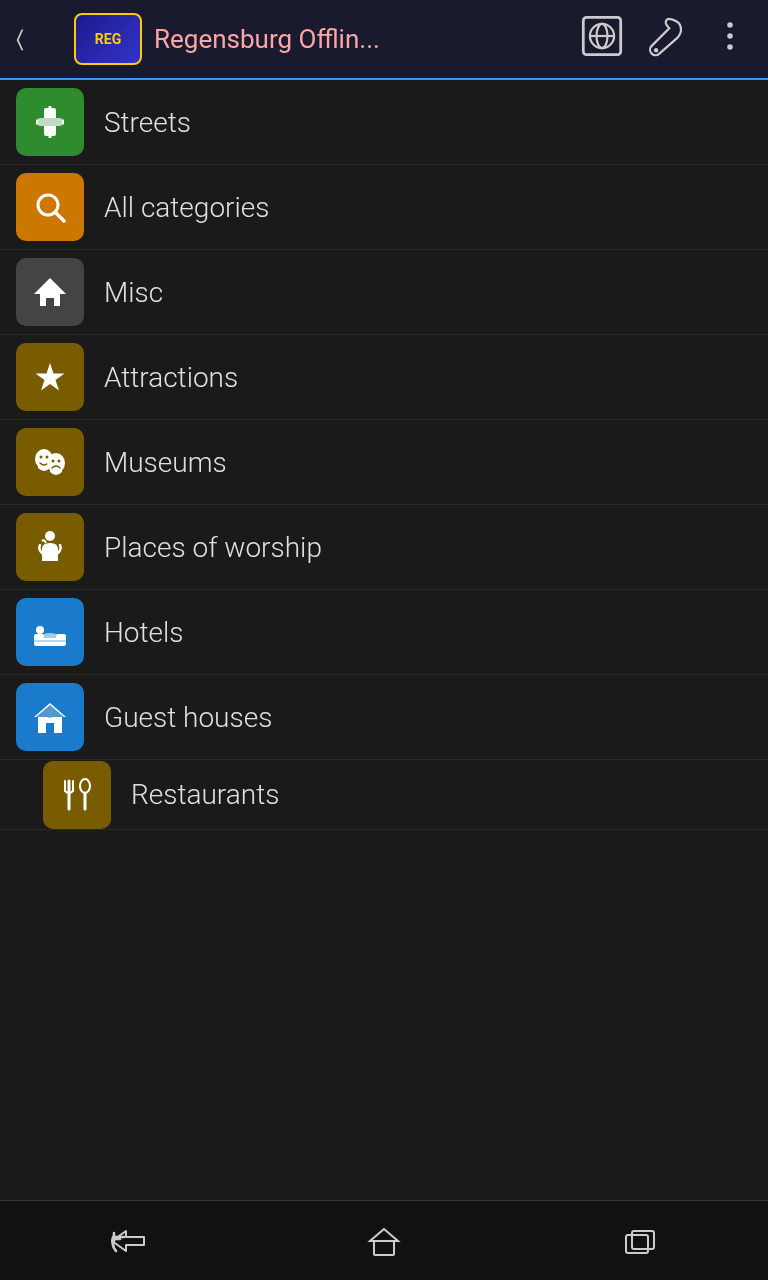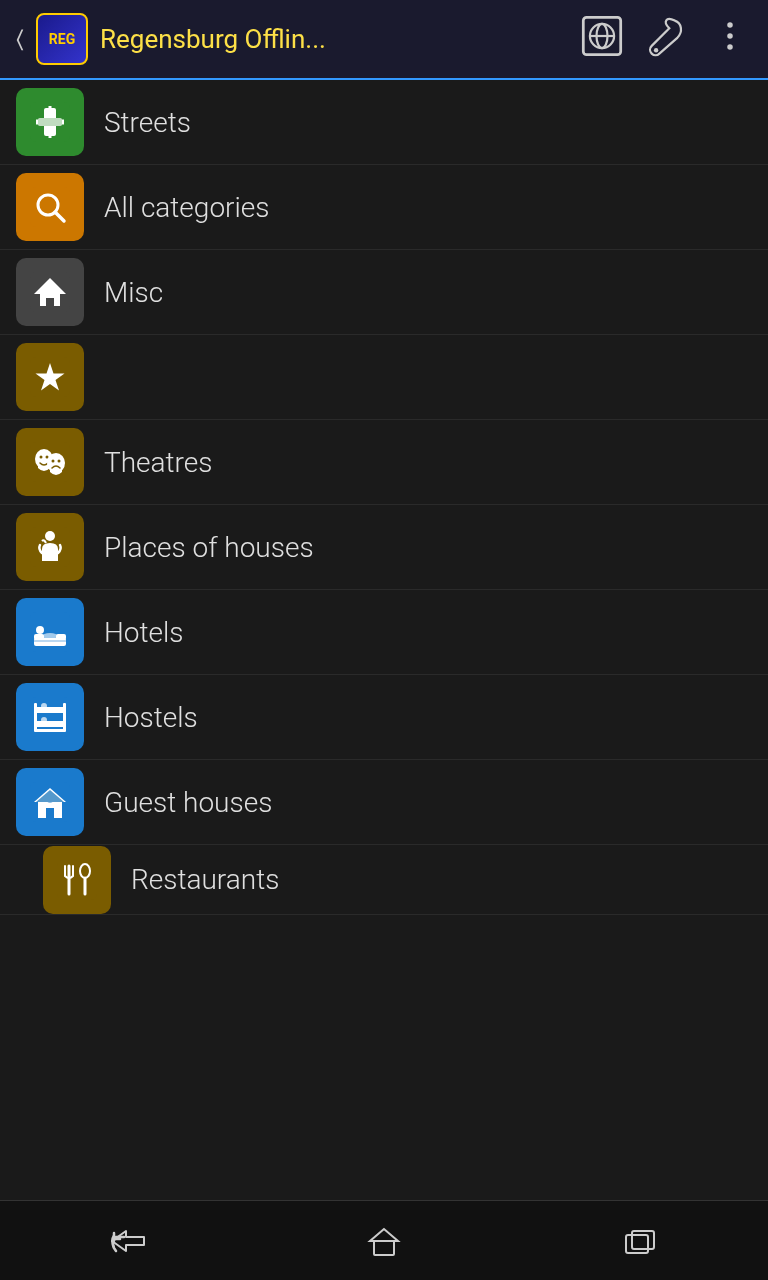"REG" .header-logo { margin-left: none -> 38px; width: 52px -> 68px }
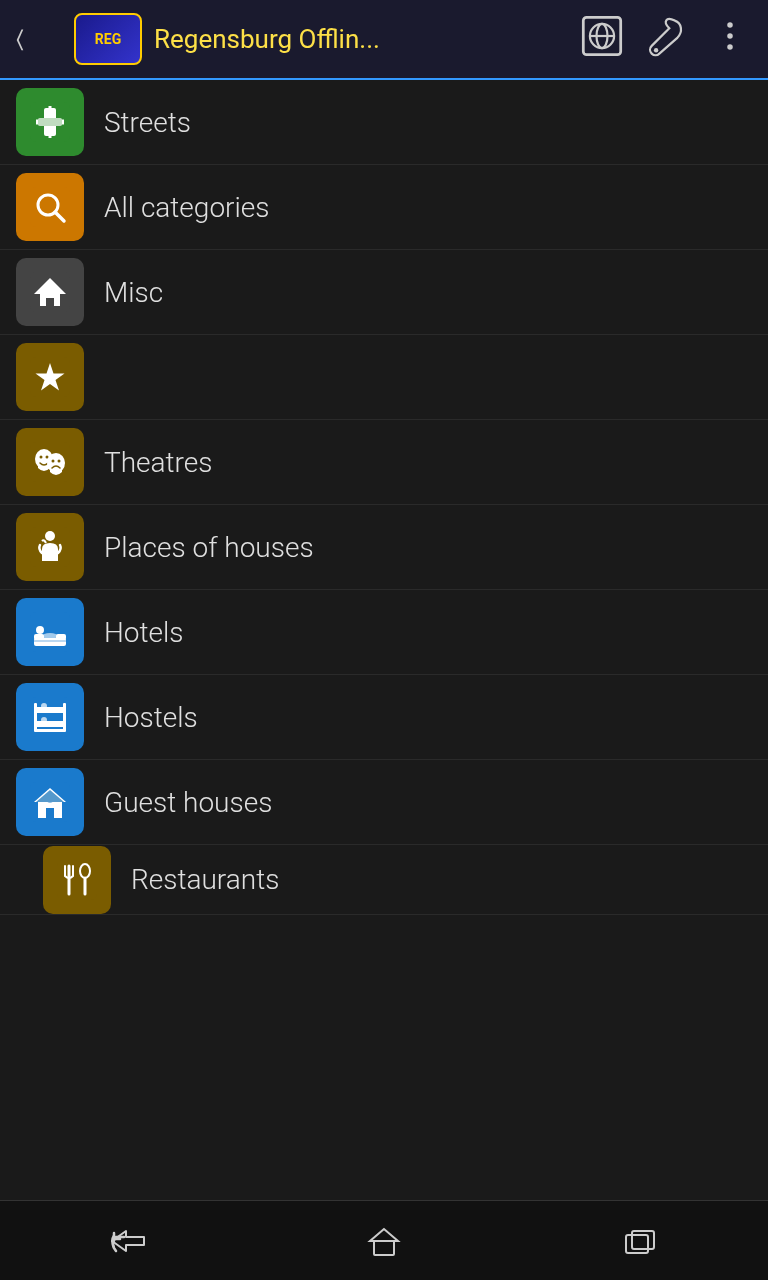"Regensburg Offlin..." .header-title { color: #fde047 -> #fca5a5 }
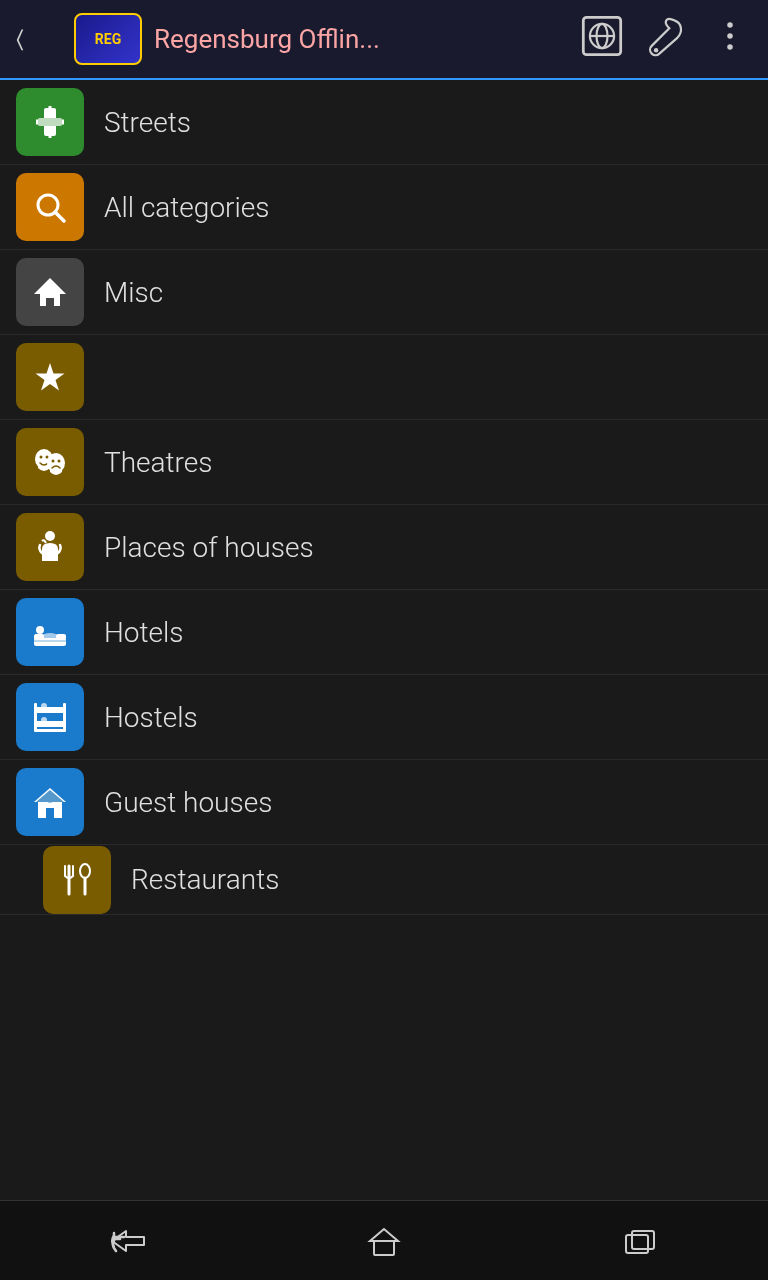"Attractions" span.list-item-label { html: none -> <span>Attractions</span> }
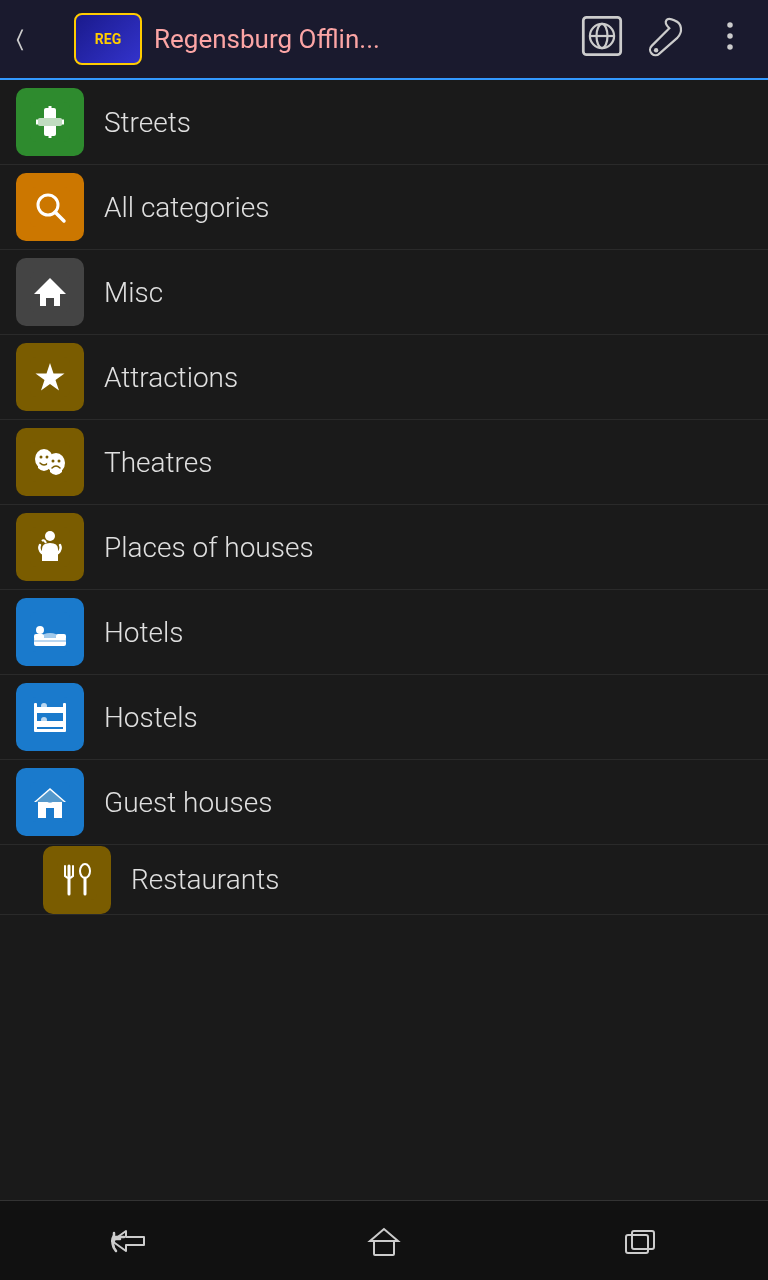"Theatres" span.list-item-label { text: Theatres -> Museums }
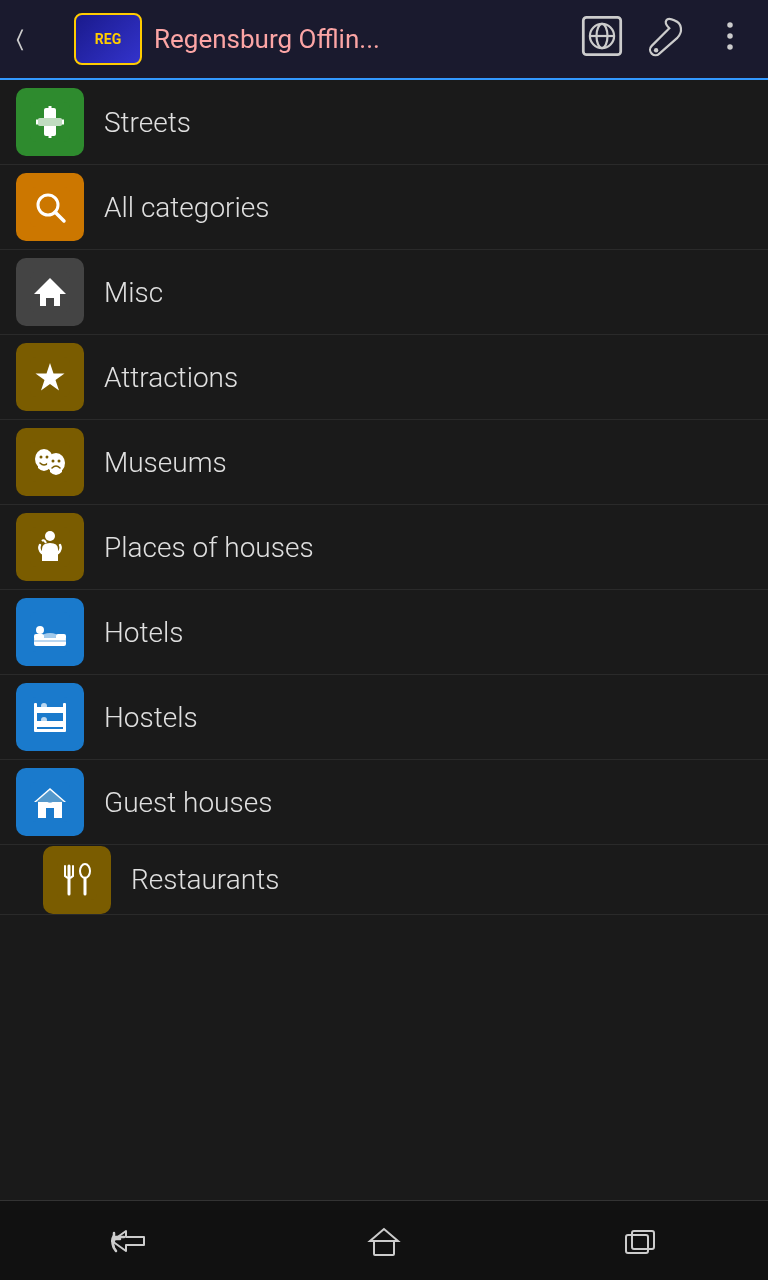"Places of houses" span.list-item-label { text: houses -> worship }
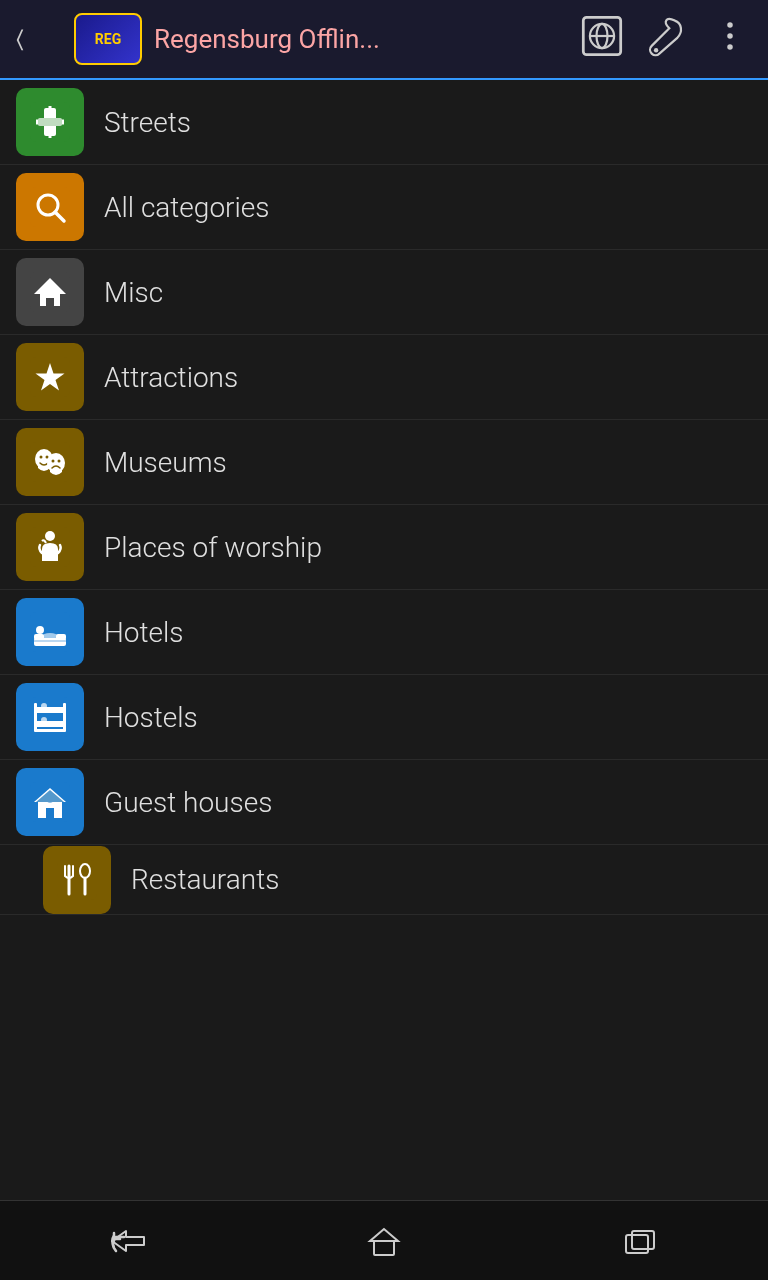"Hostels" div.list-item { html: <div> <div> <svg> <rect></rect> <rect></rect> <rect></rect> <rect></rect> <rect></rect> <rect></rect> <circle></circle> <ellipse></ellipse> <circle></circle> <ellipse></ellipse> </svg> </div> <span>Hostels</span> </div> -> none }
